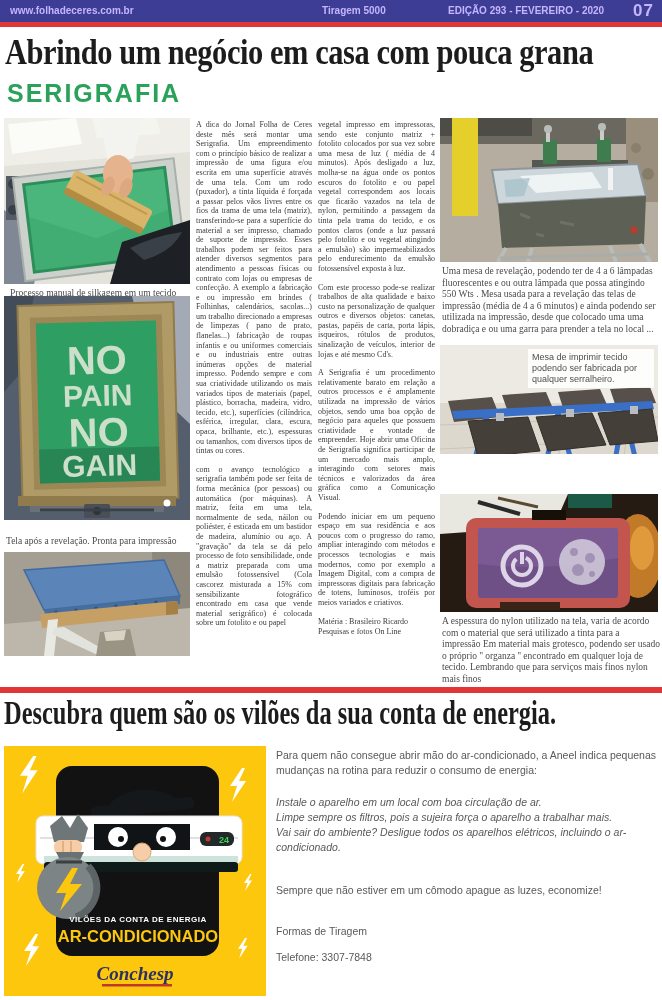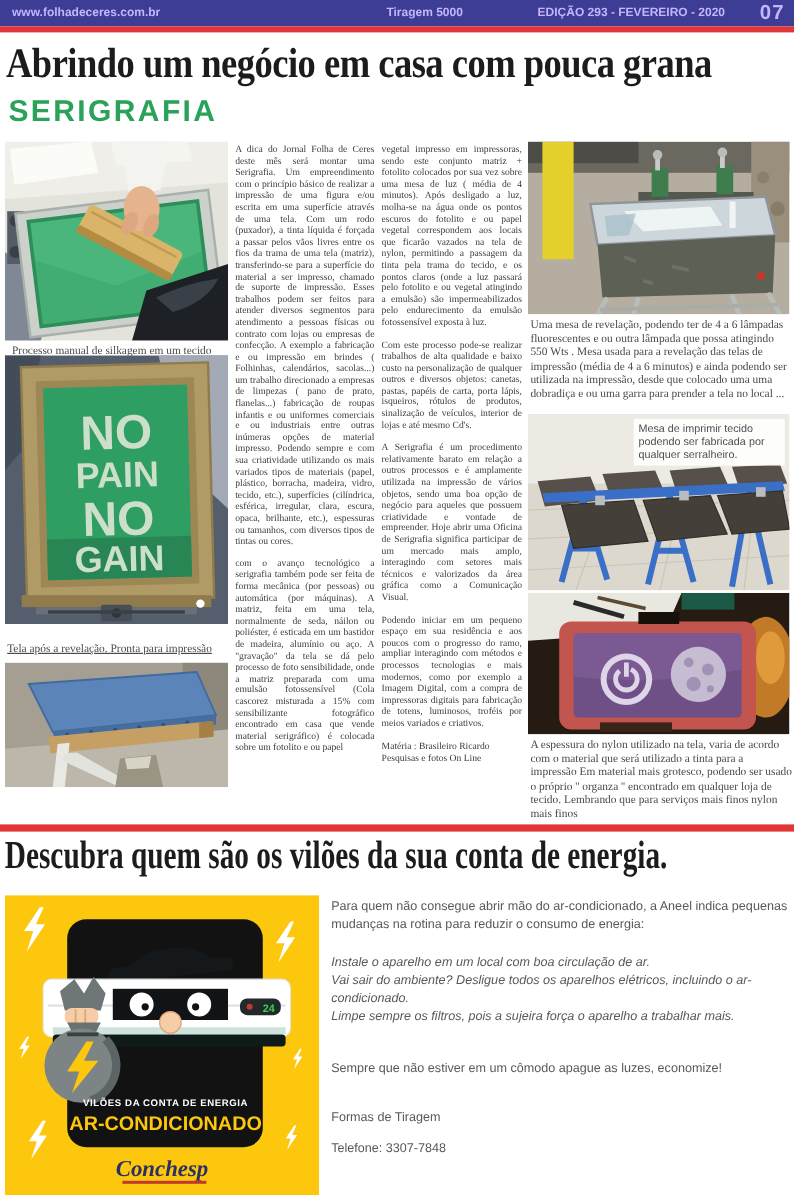"Mesa de imprimir tecido podendo" div.abs { height: 147px -> 109px }
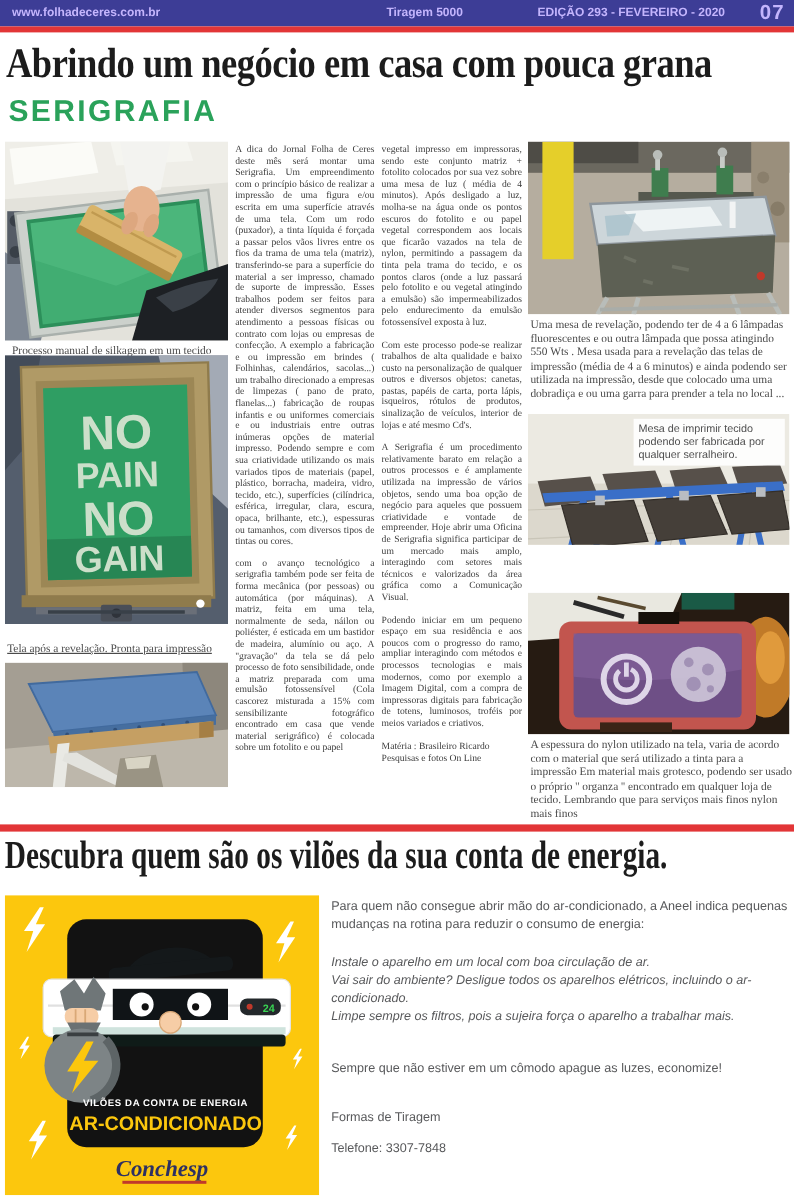"Tela após a revelação. Pronta" div.abs { text-decoration: underline -> none }
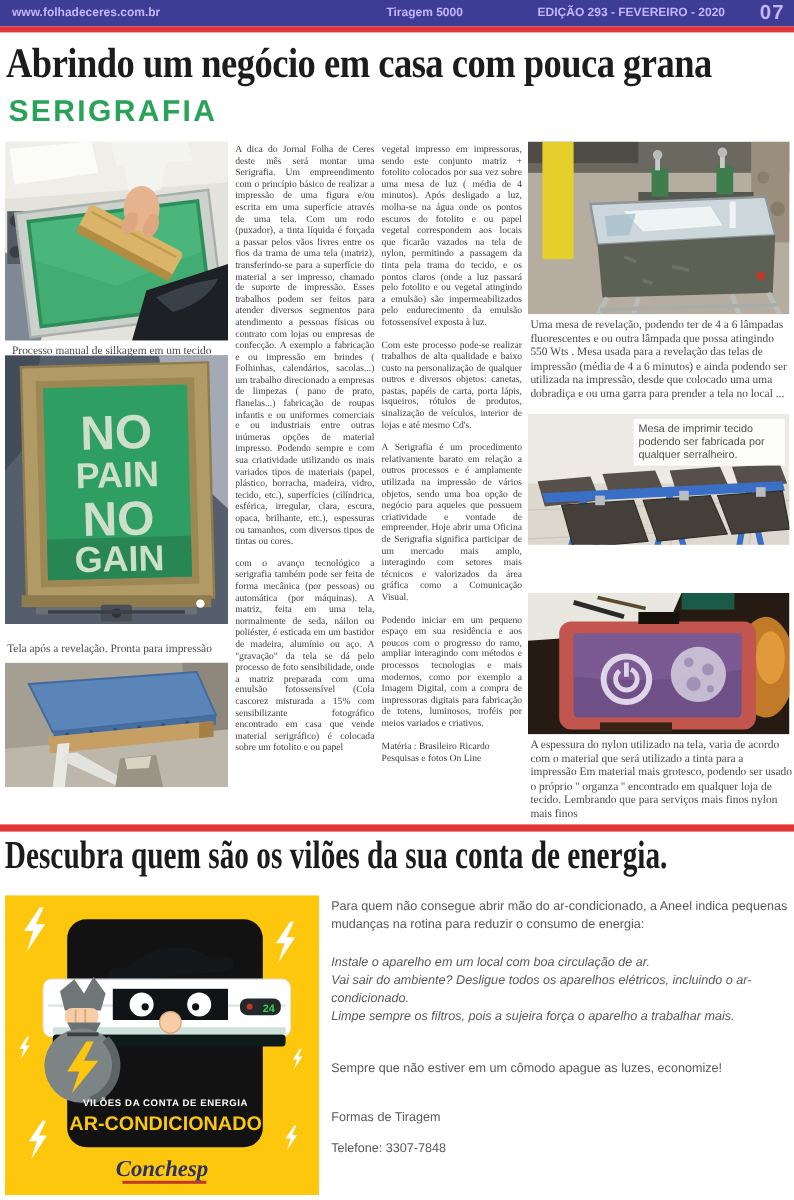"Vai sair do ambiente? Desligue" div.tip { order: before "Limpe sempre os filtros, pois" -> after "Limpe sempre os filtros, pois" }
